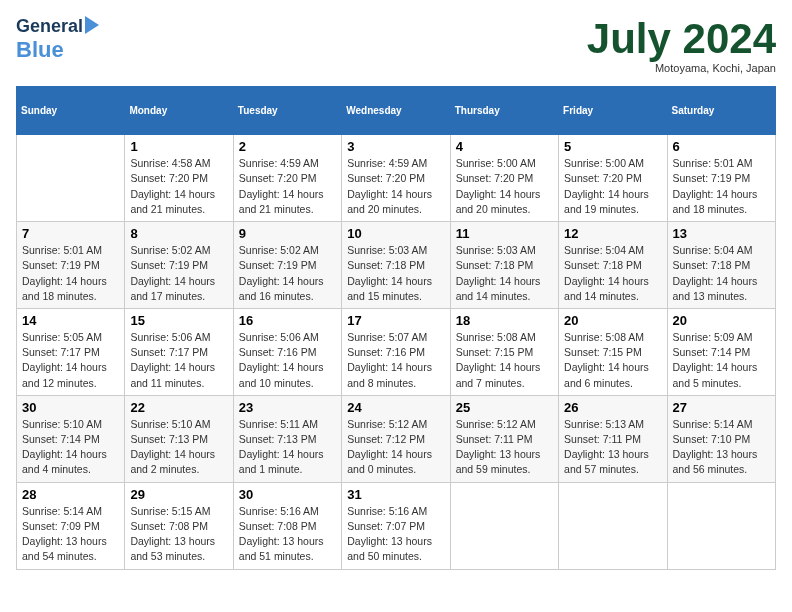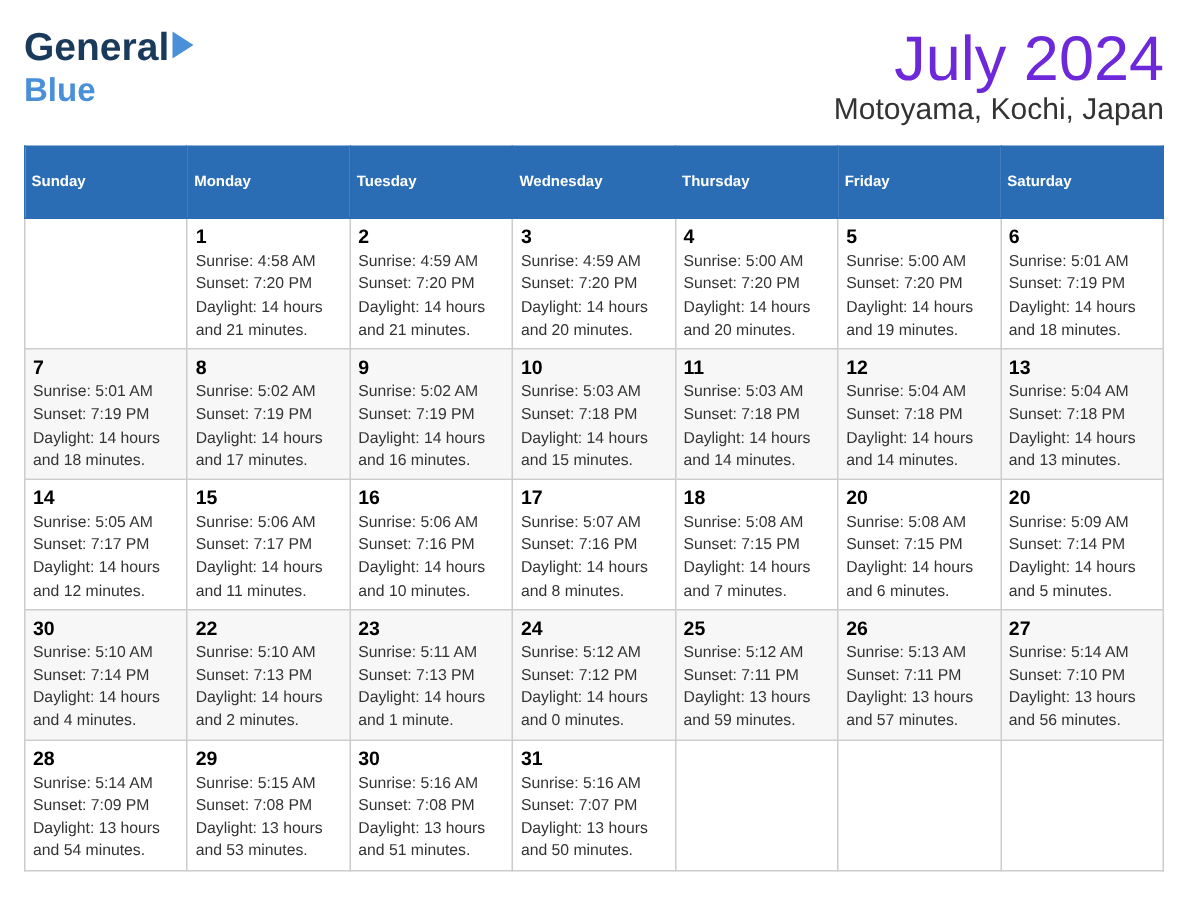"General" .logo-general { font-size: 26px -> 18px }
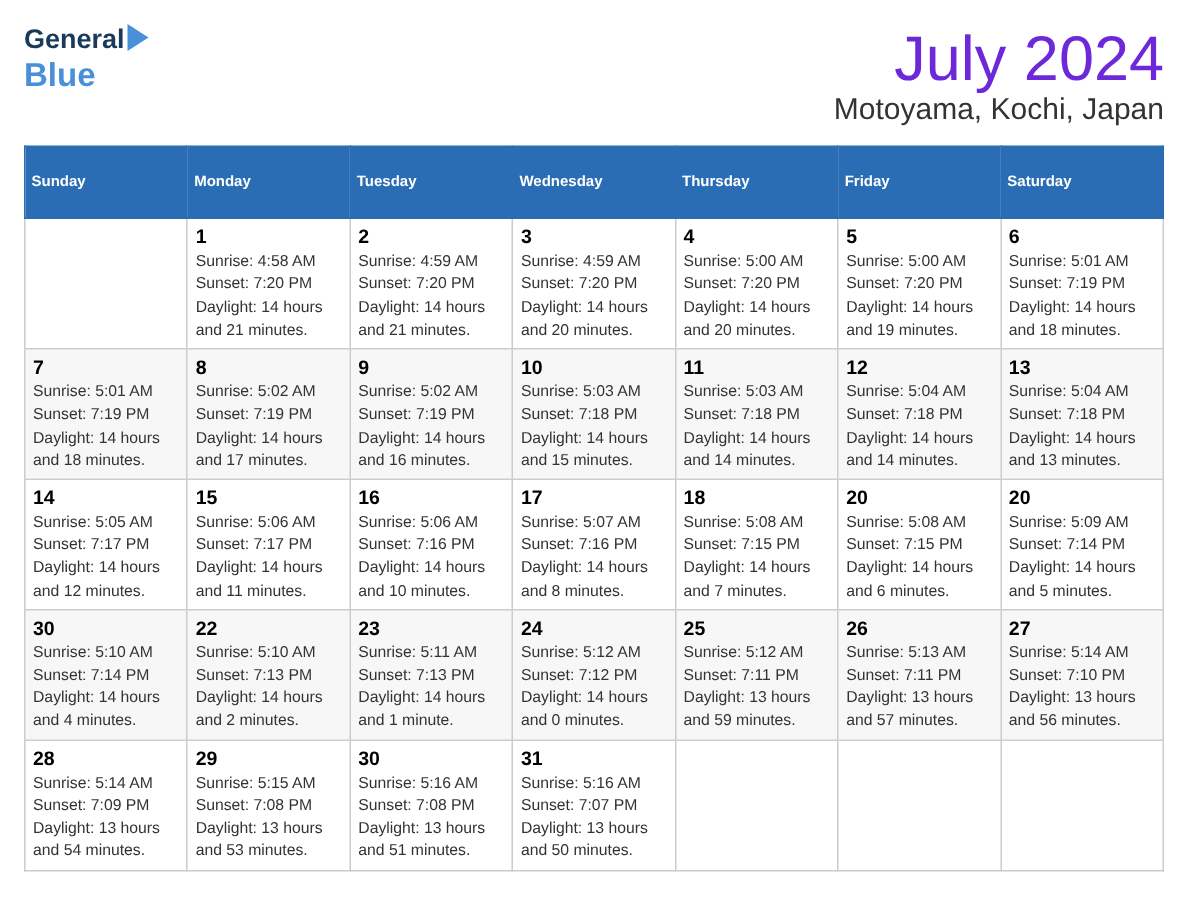"July 2024" .month-title { color: #6d28d9 -> #14532d; font-weight: normal -> bold }
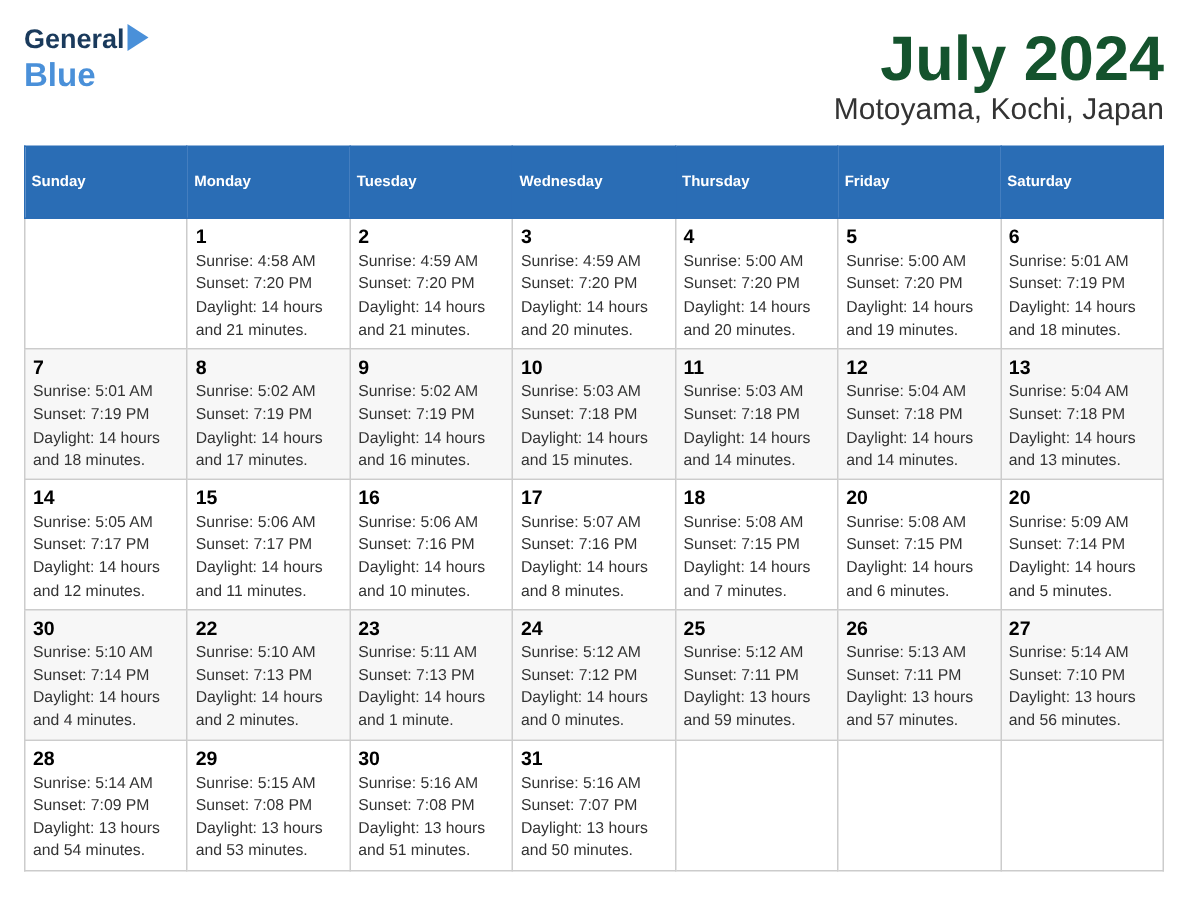"Motoyama, Kochi, Japan" .location { font-size: 20px -> 11px }
